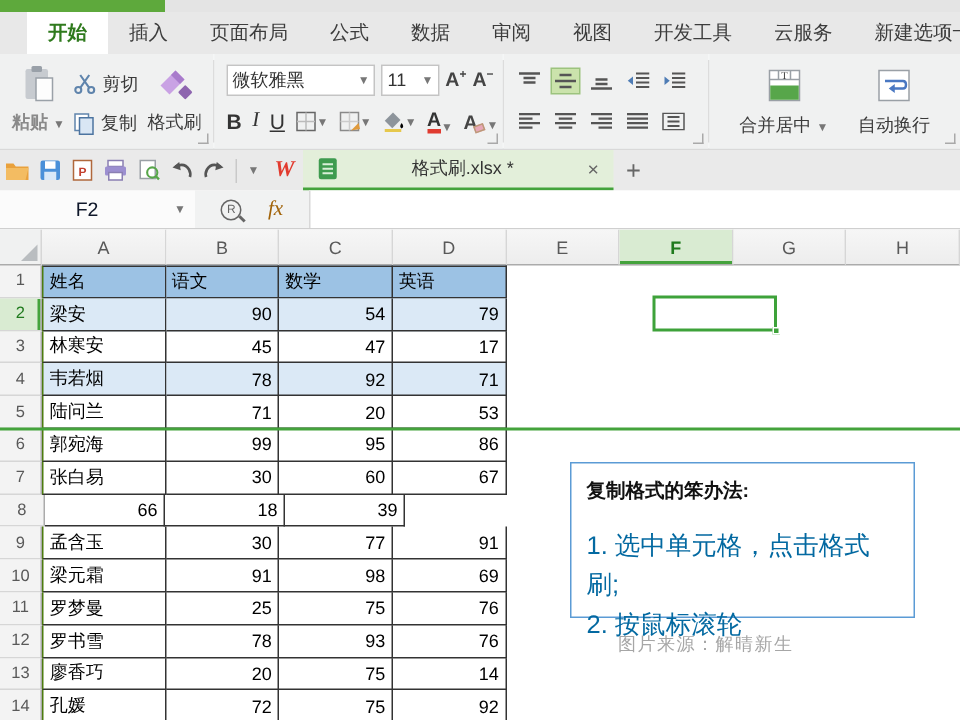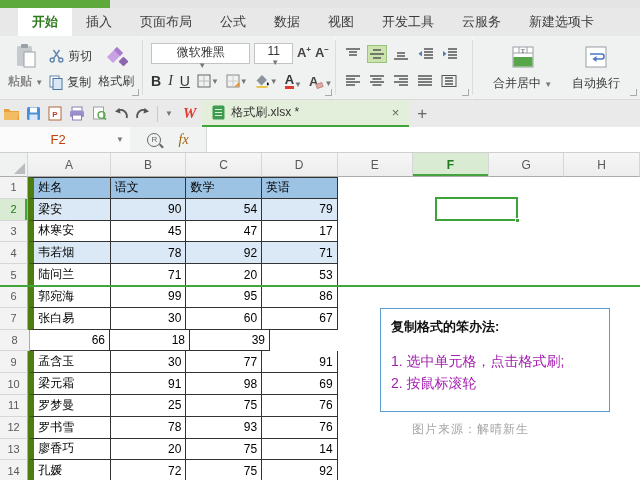"审阅" div.rtab { html: none -> <div>审阅</div> }
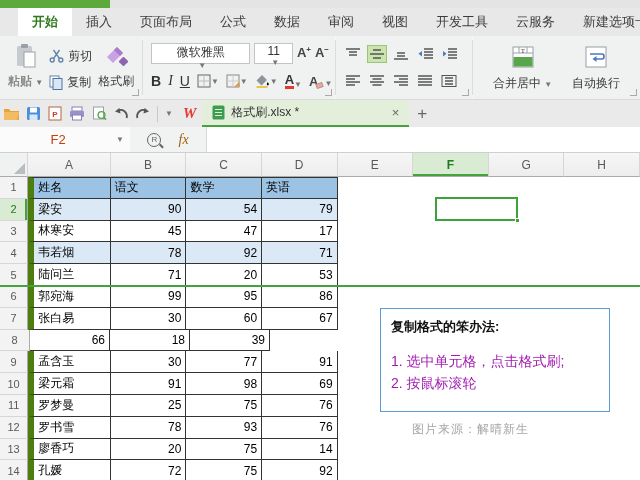"微软雅黑" .combo { flex-direction: column -> none }
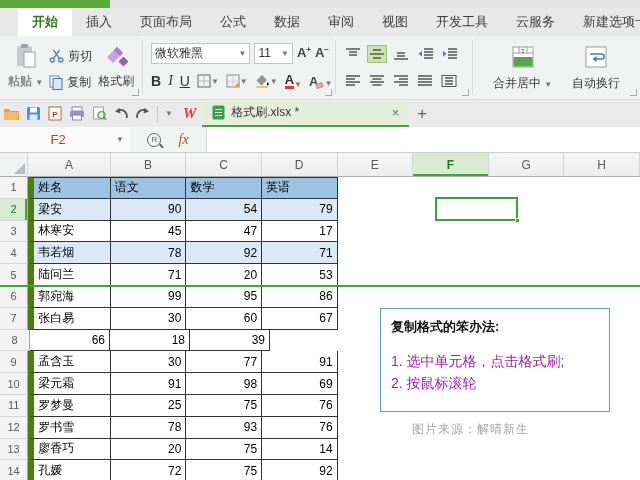"格式刷.xlsx *" #doc-tab .title { text-align: none -> center }
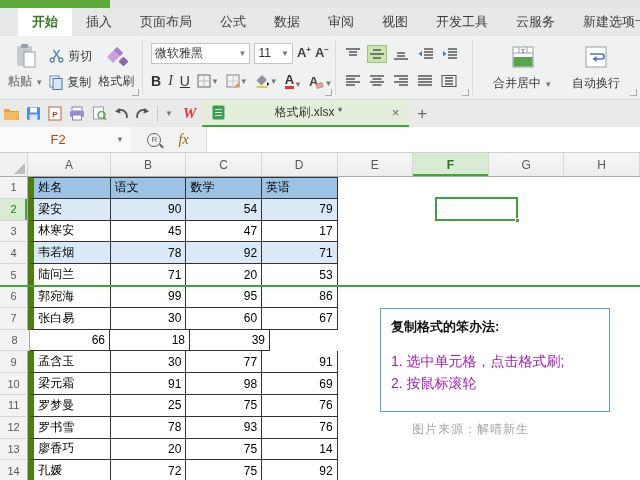"F2" #name-box .ref { color: #c2410c -> #0f172a }
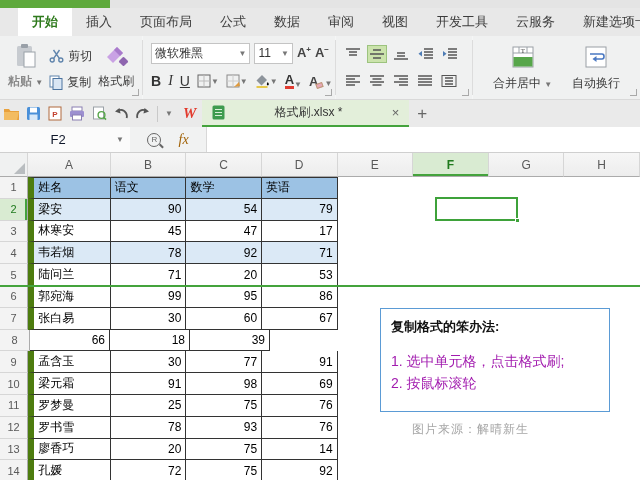"姓名" .cell.tbl.first { border-left: 6px solid #4d7c0f -> 1px solid #4d7c0f }
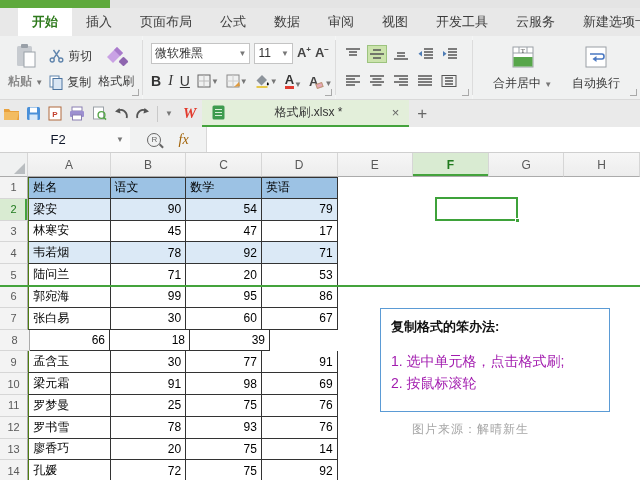"1. 选中单元格，点击格式刷;" #note-box .nl { color: #a21caf -> #0369a1; font-size: 14px -> 17px }
